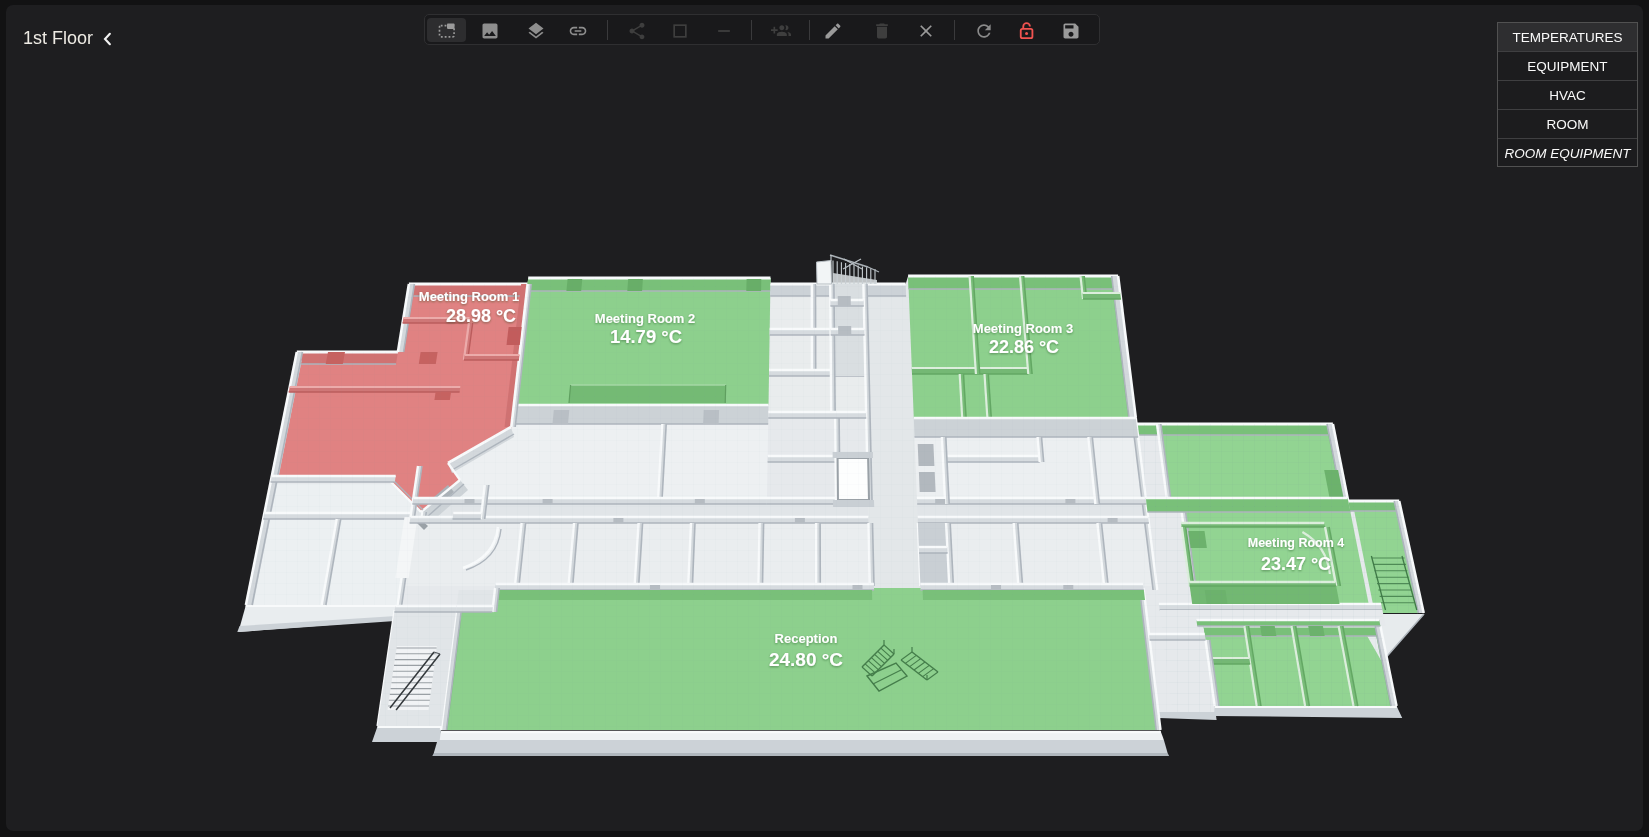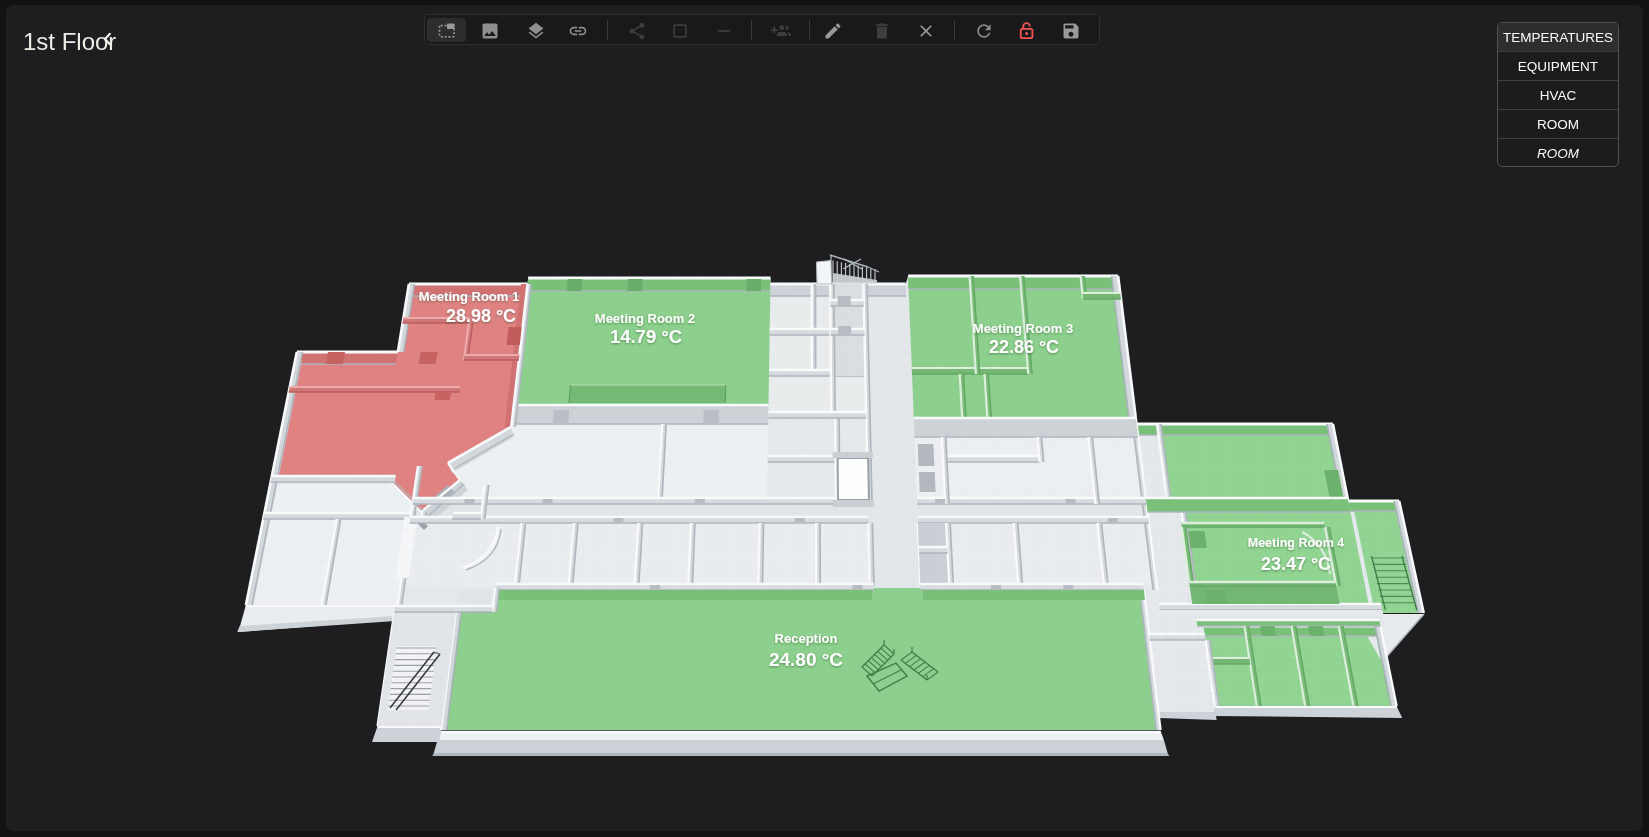"1st Floor" .title { font-size: 24px -> 18px }
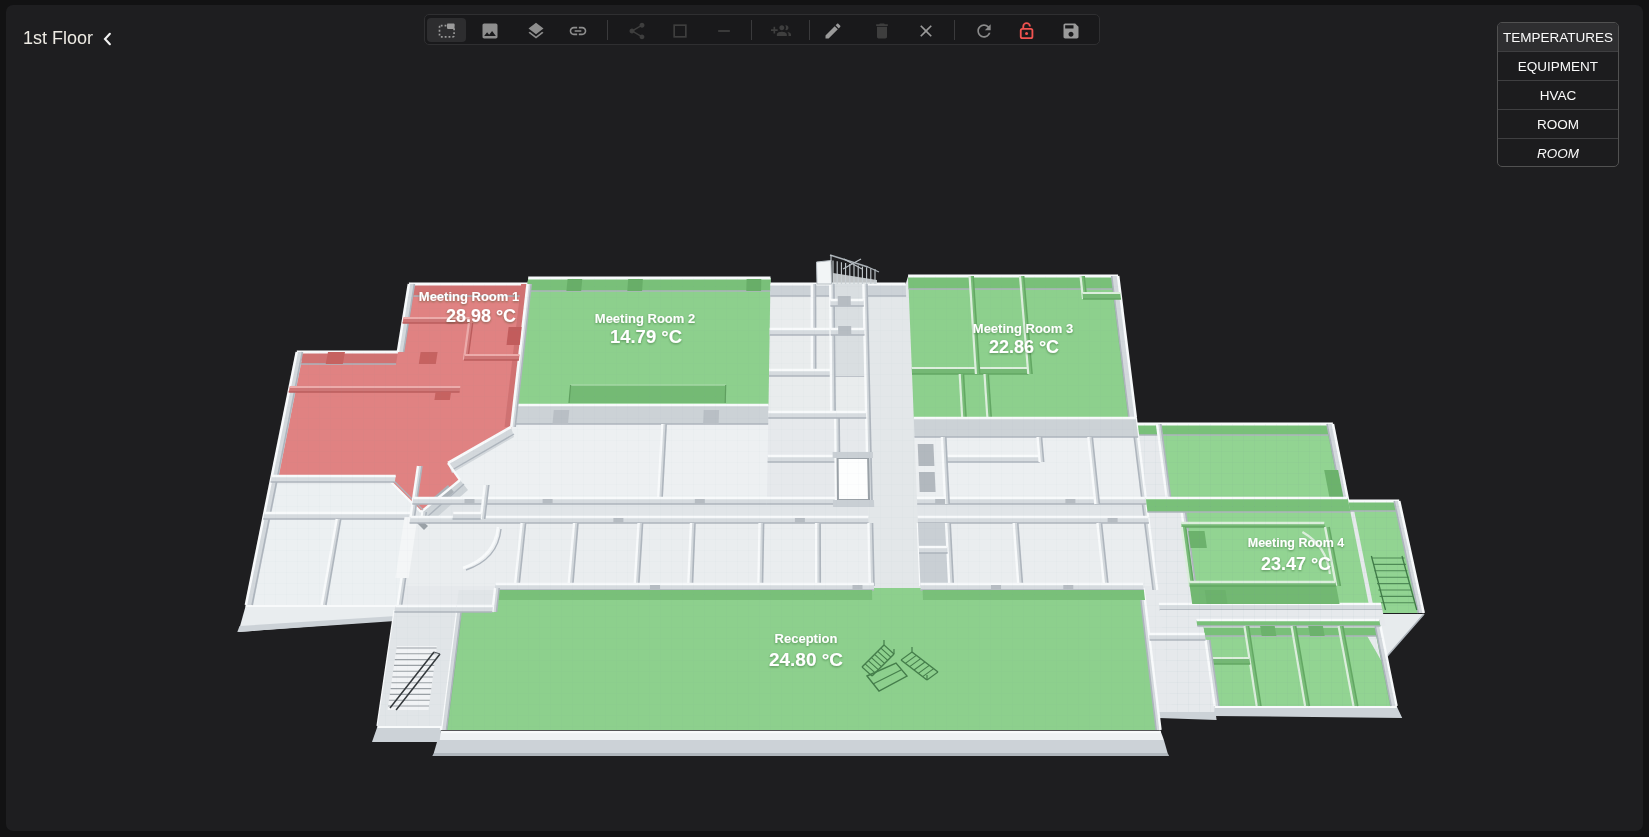"TEMPERATURES" .rpanel { border-radius: 5px -> 0; width: 122px -> 141px }
